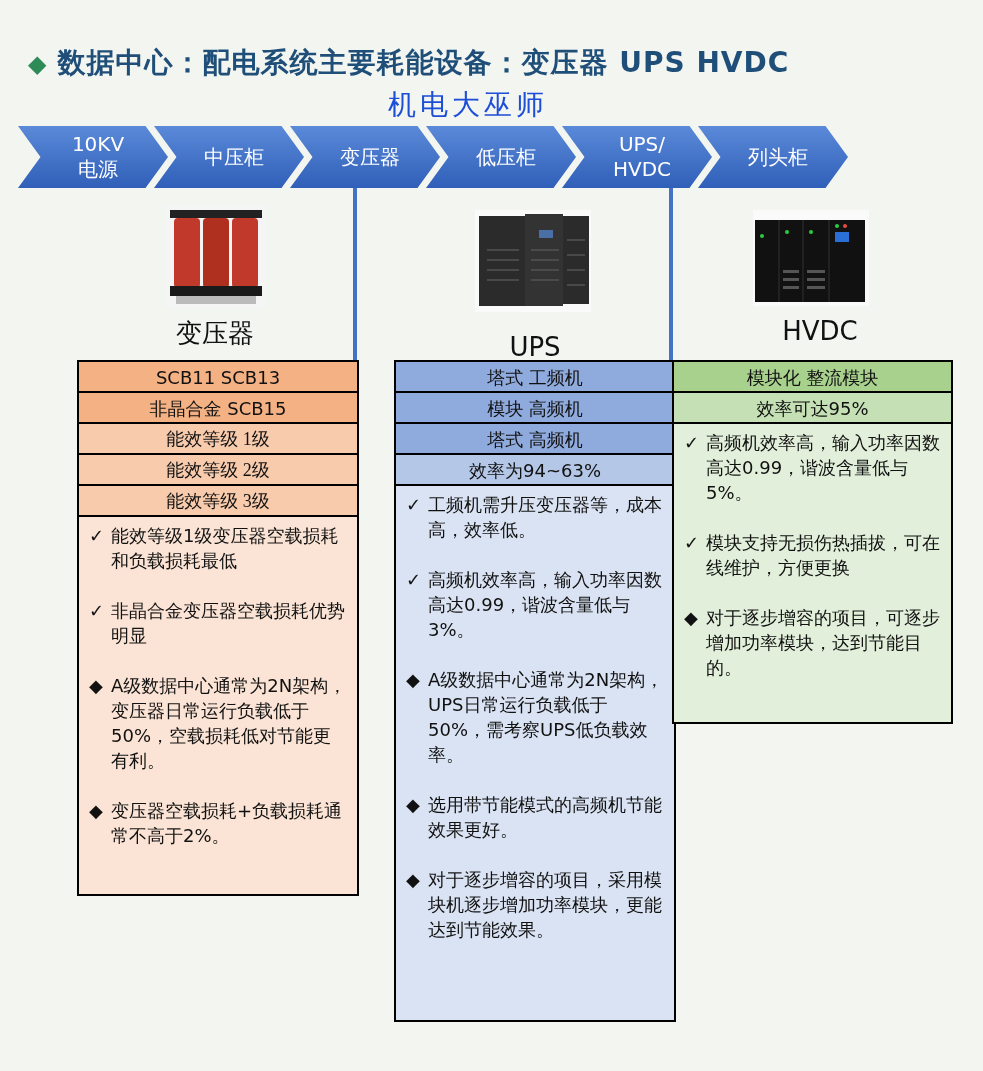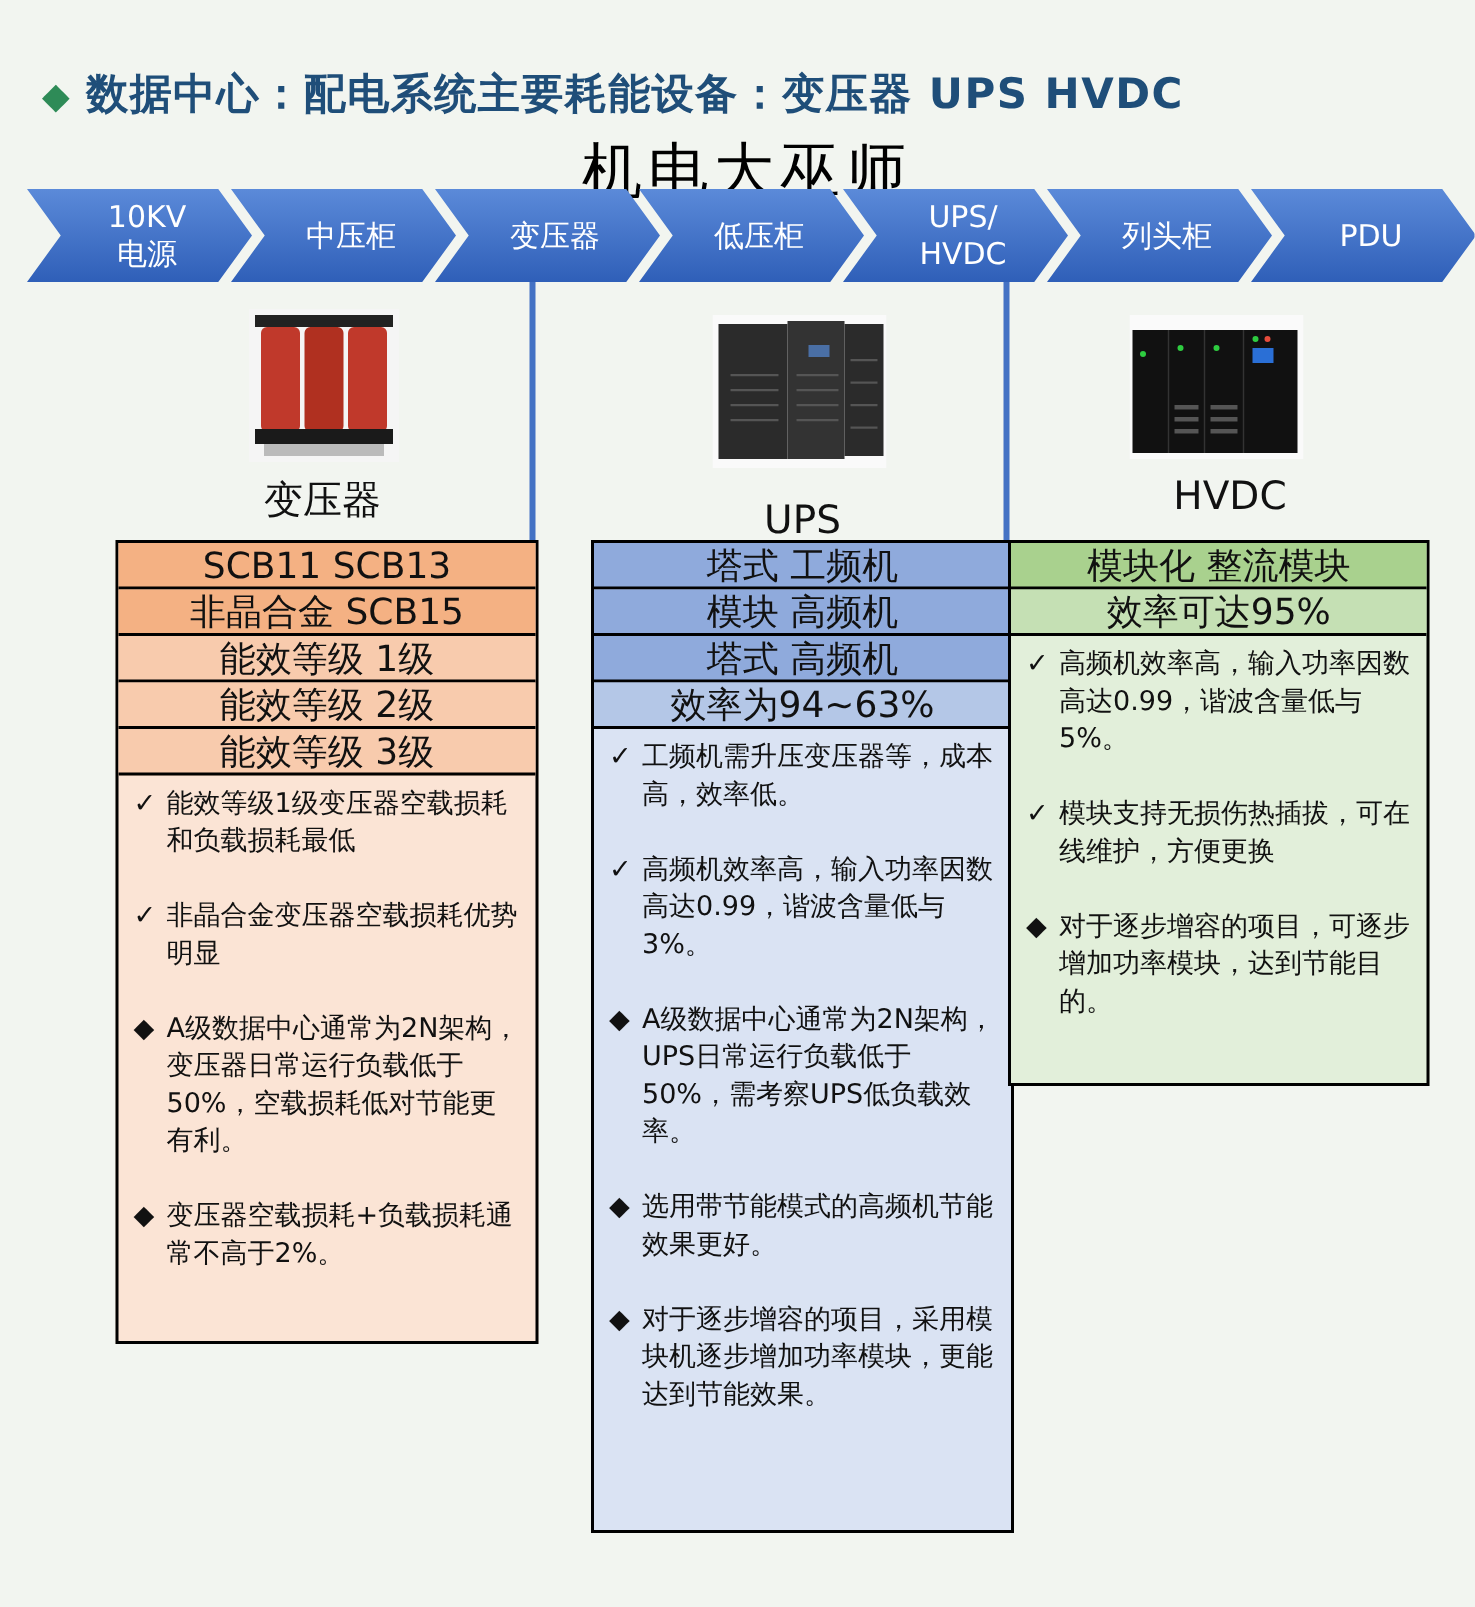"机电大巫师" .watermark { color: #000000 -> #1d4ed8; font-size: 40px -> 28px }
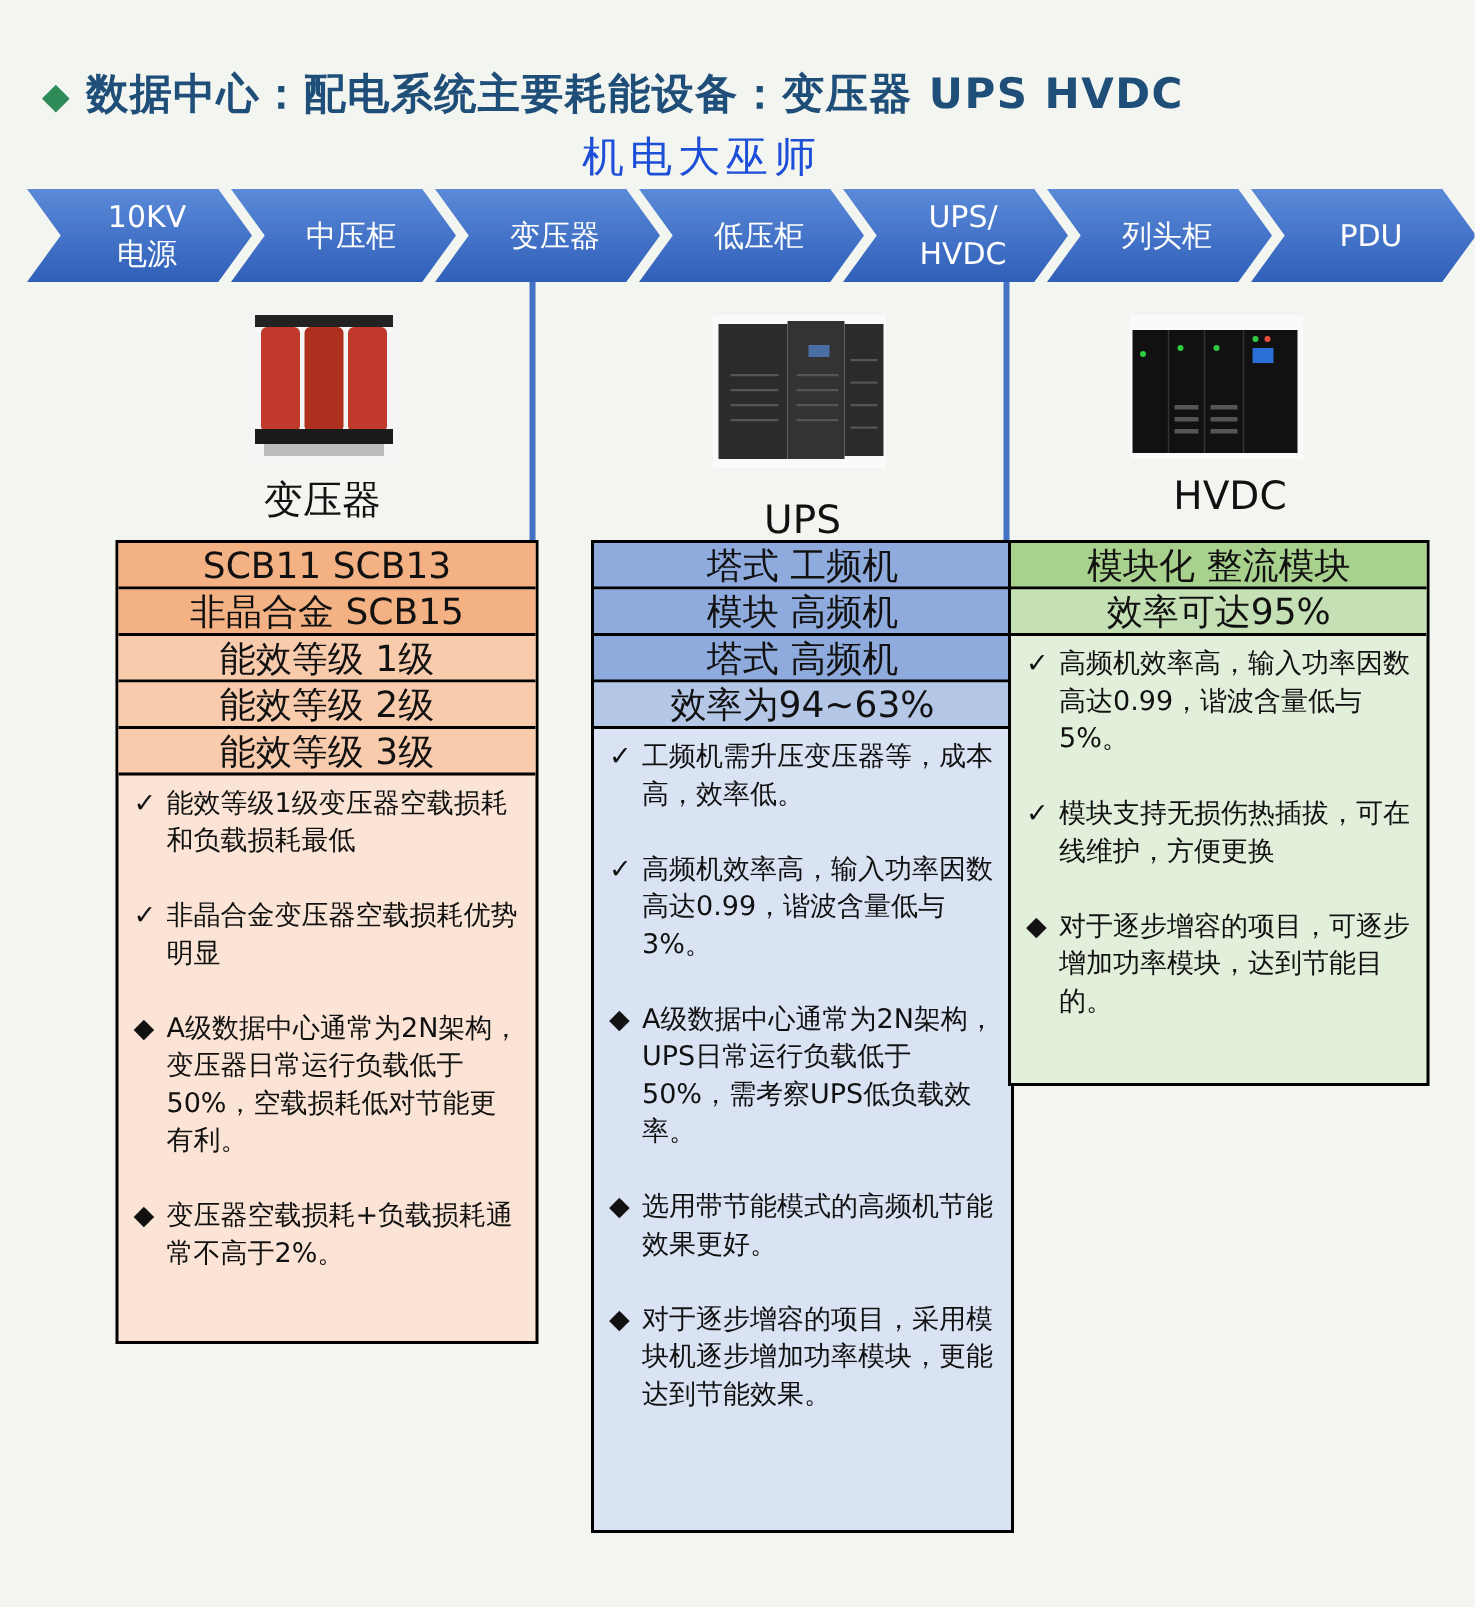"PDU" div.chev { html: <div><span>PDU</span></div> -> none }
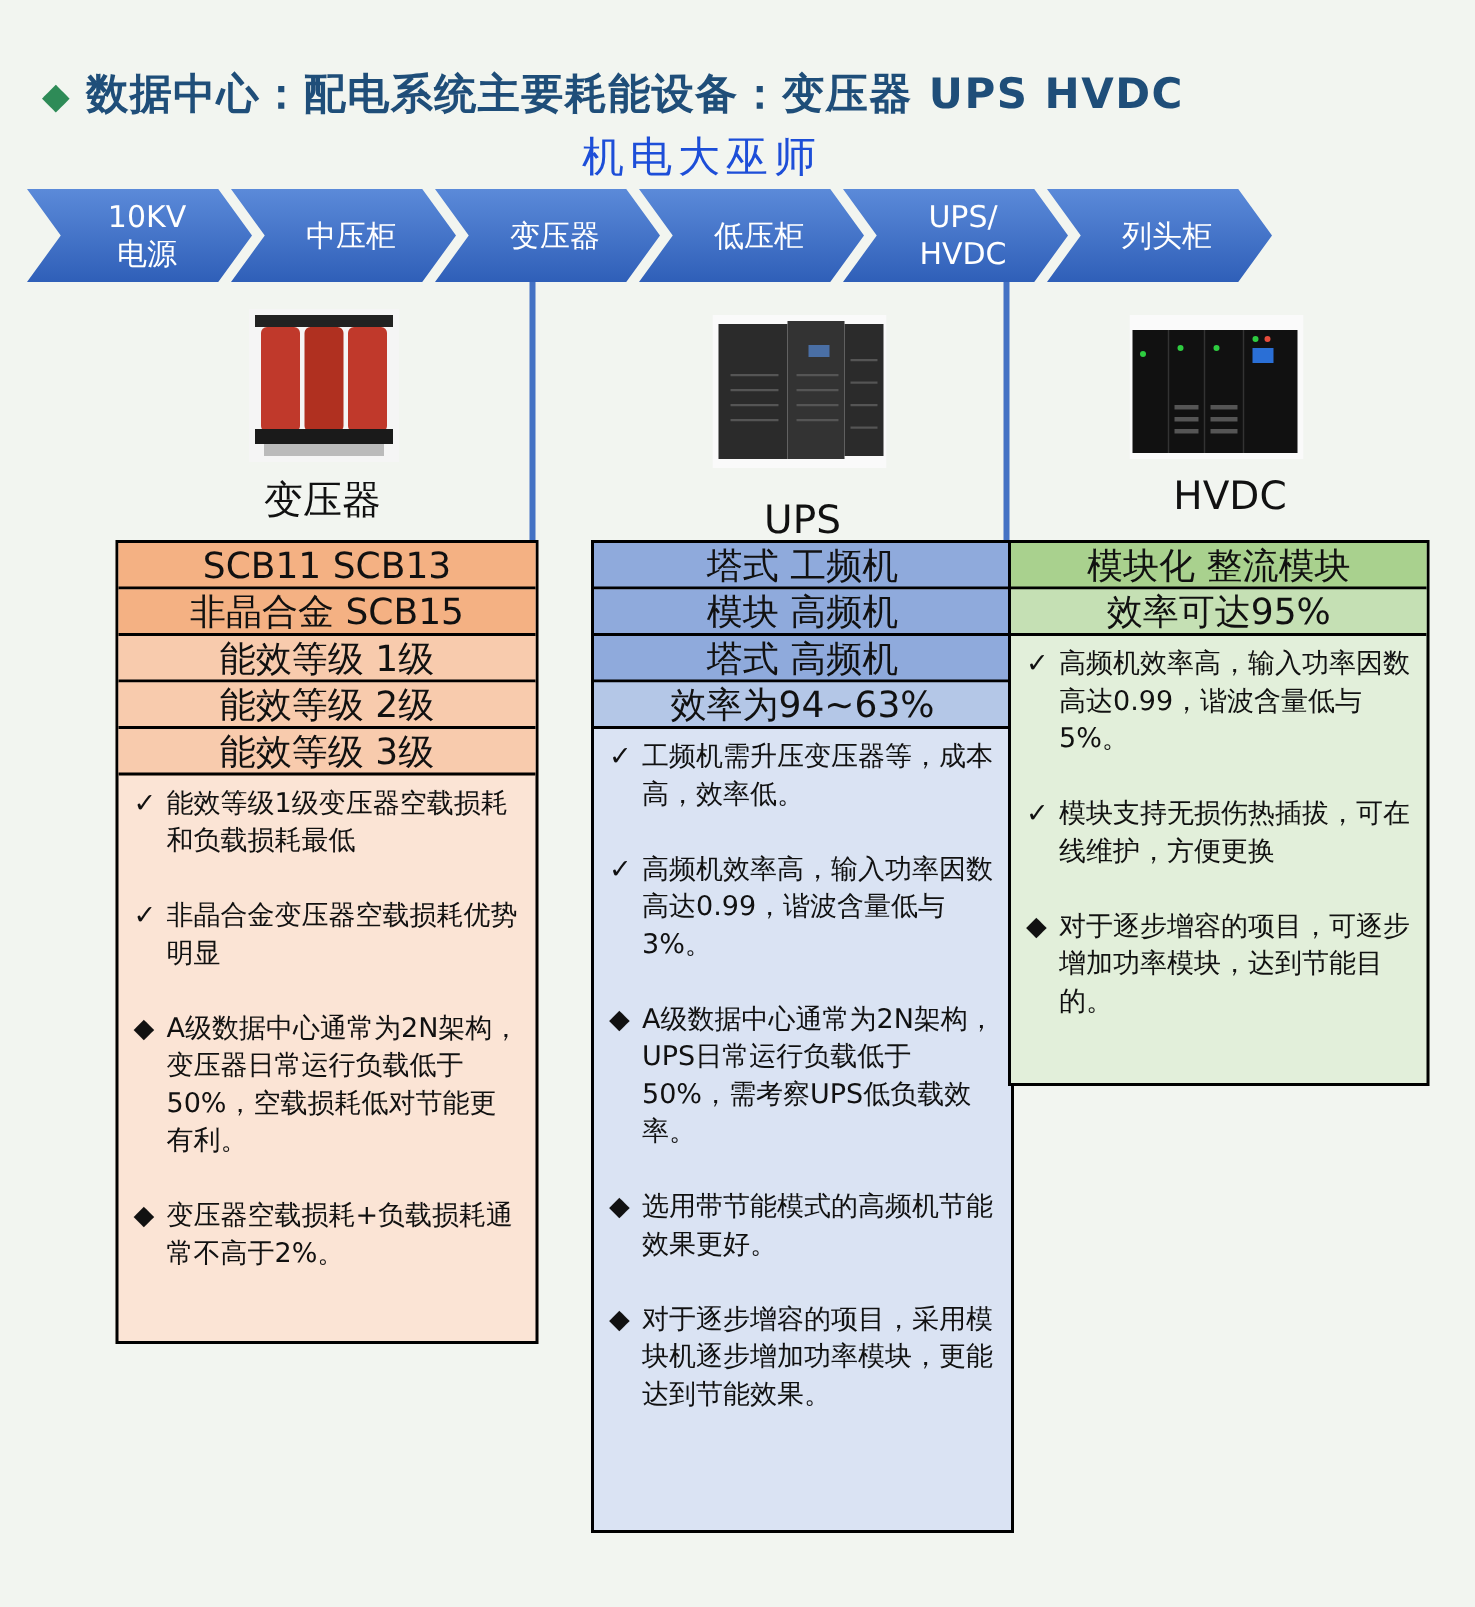"SCB11 SCB13" .row { font-size: 24px -> 18px }
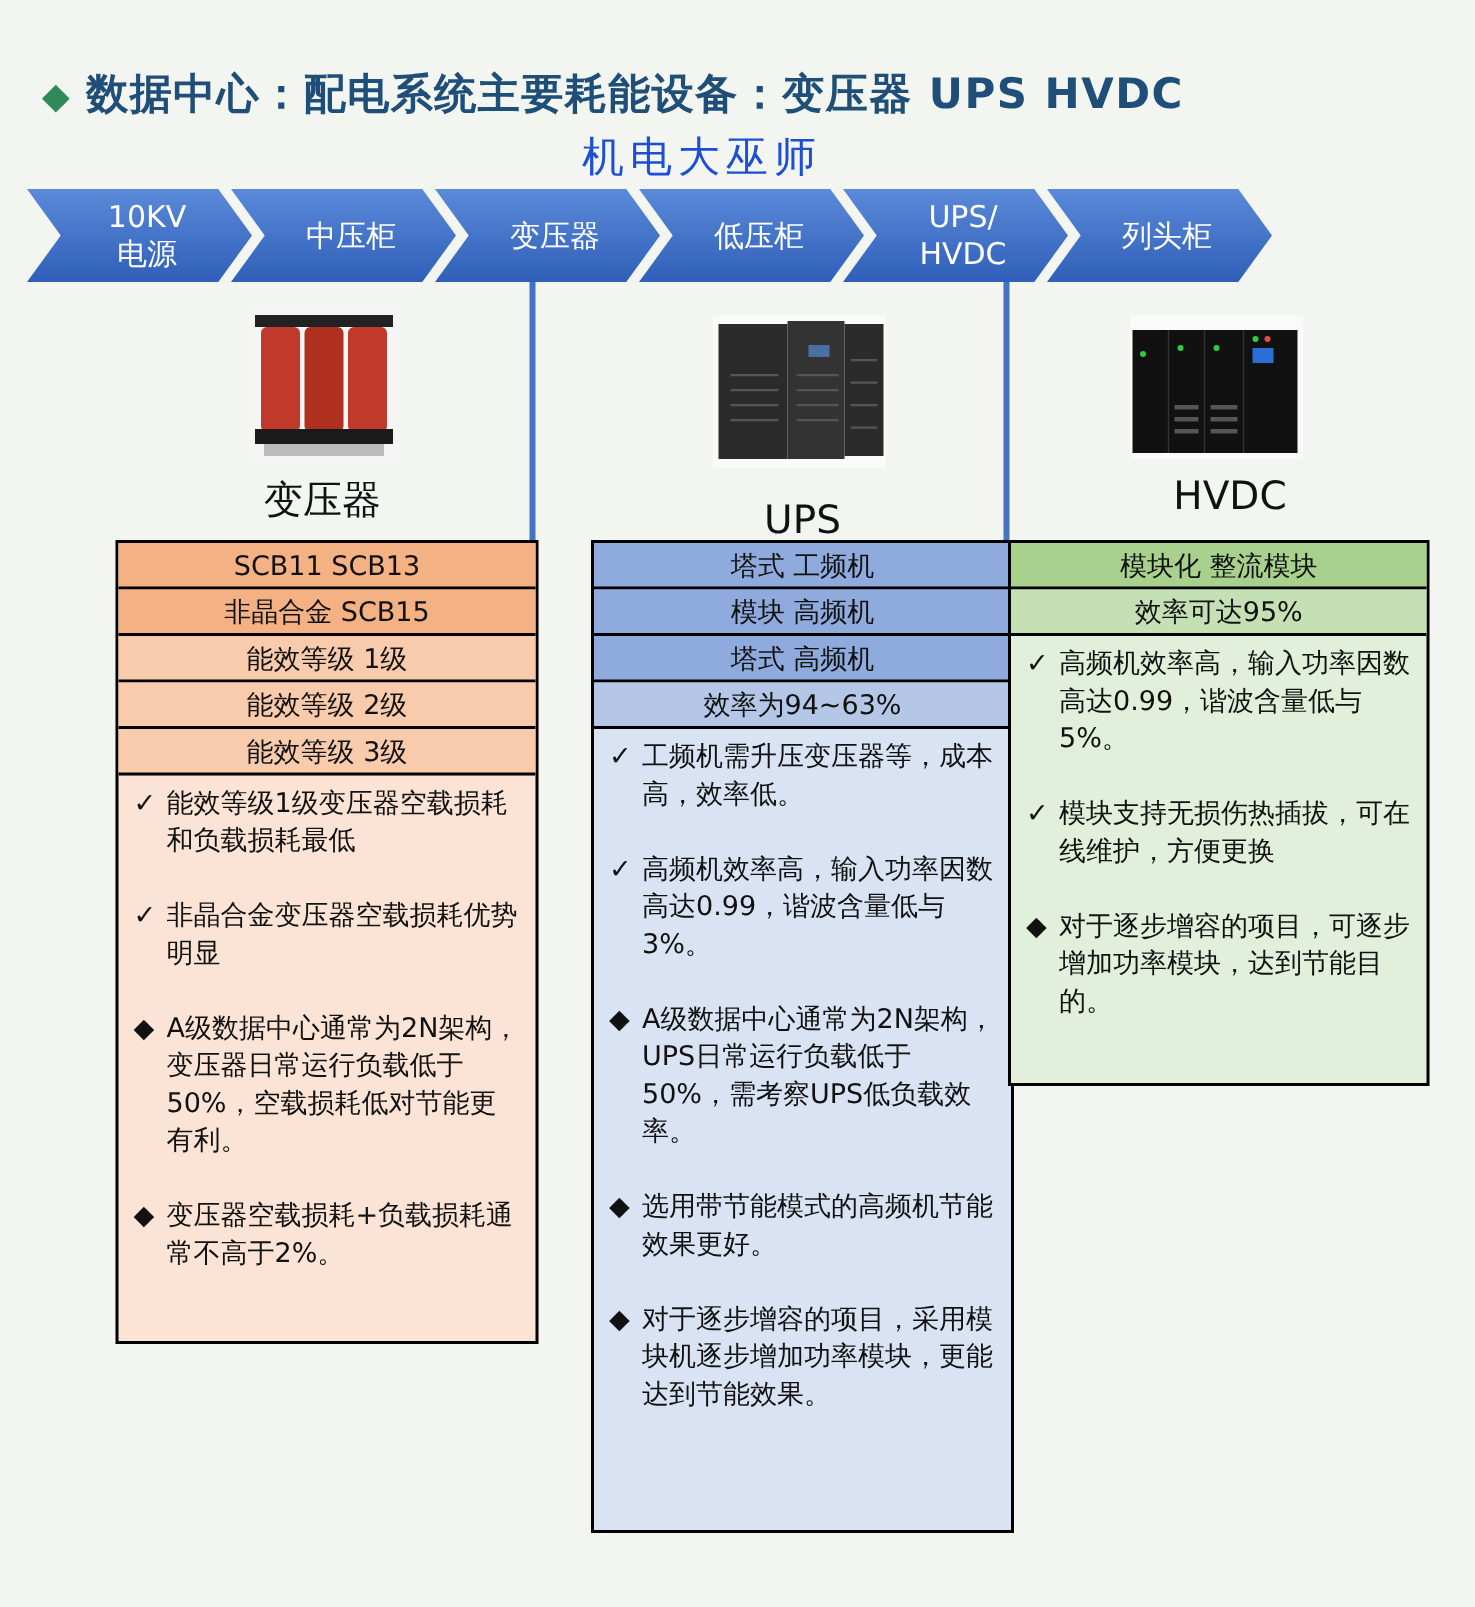"能效等级 1级" .t1 .r3,.t1 .r4,.t1 .r5 { font-family: none -> Liberation Serif, serif }
